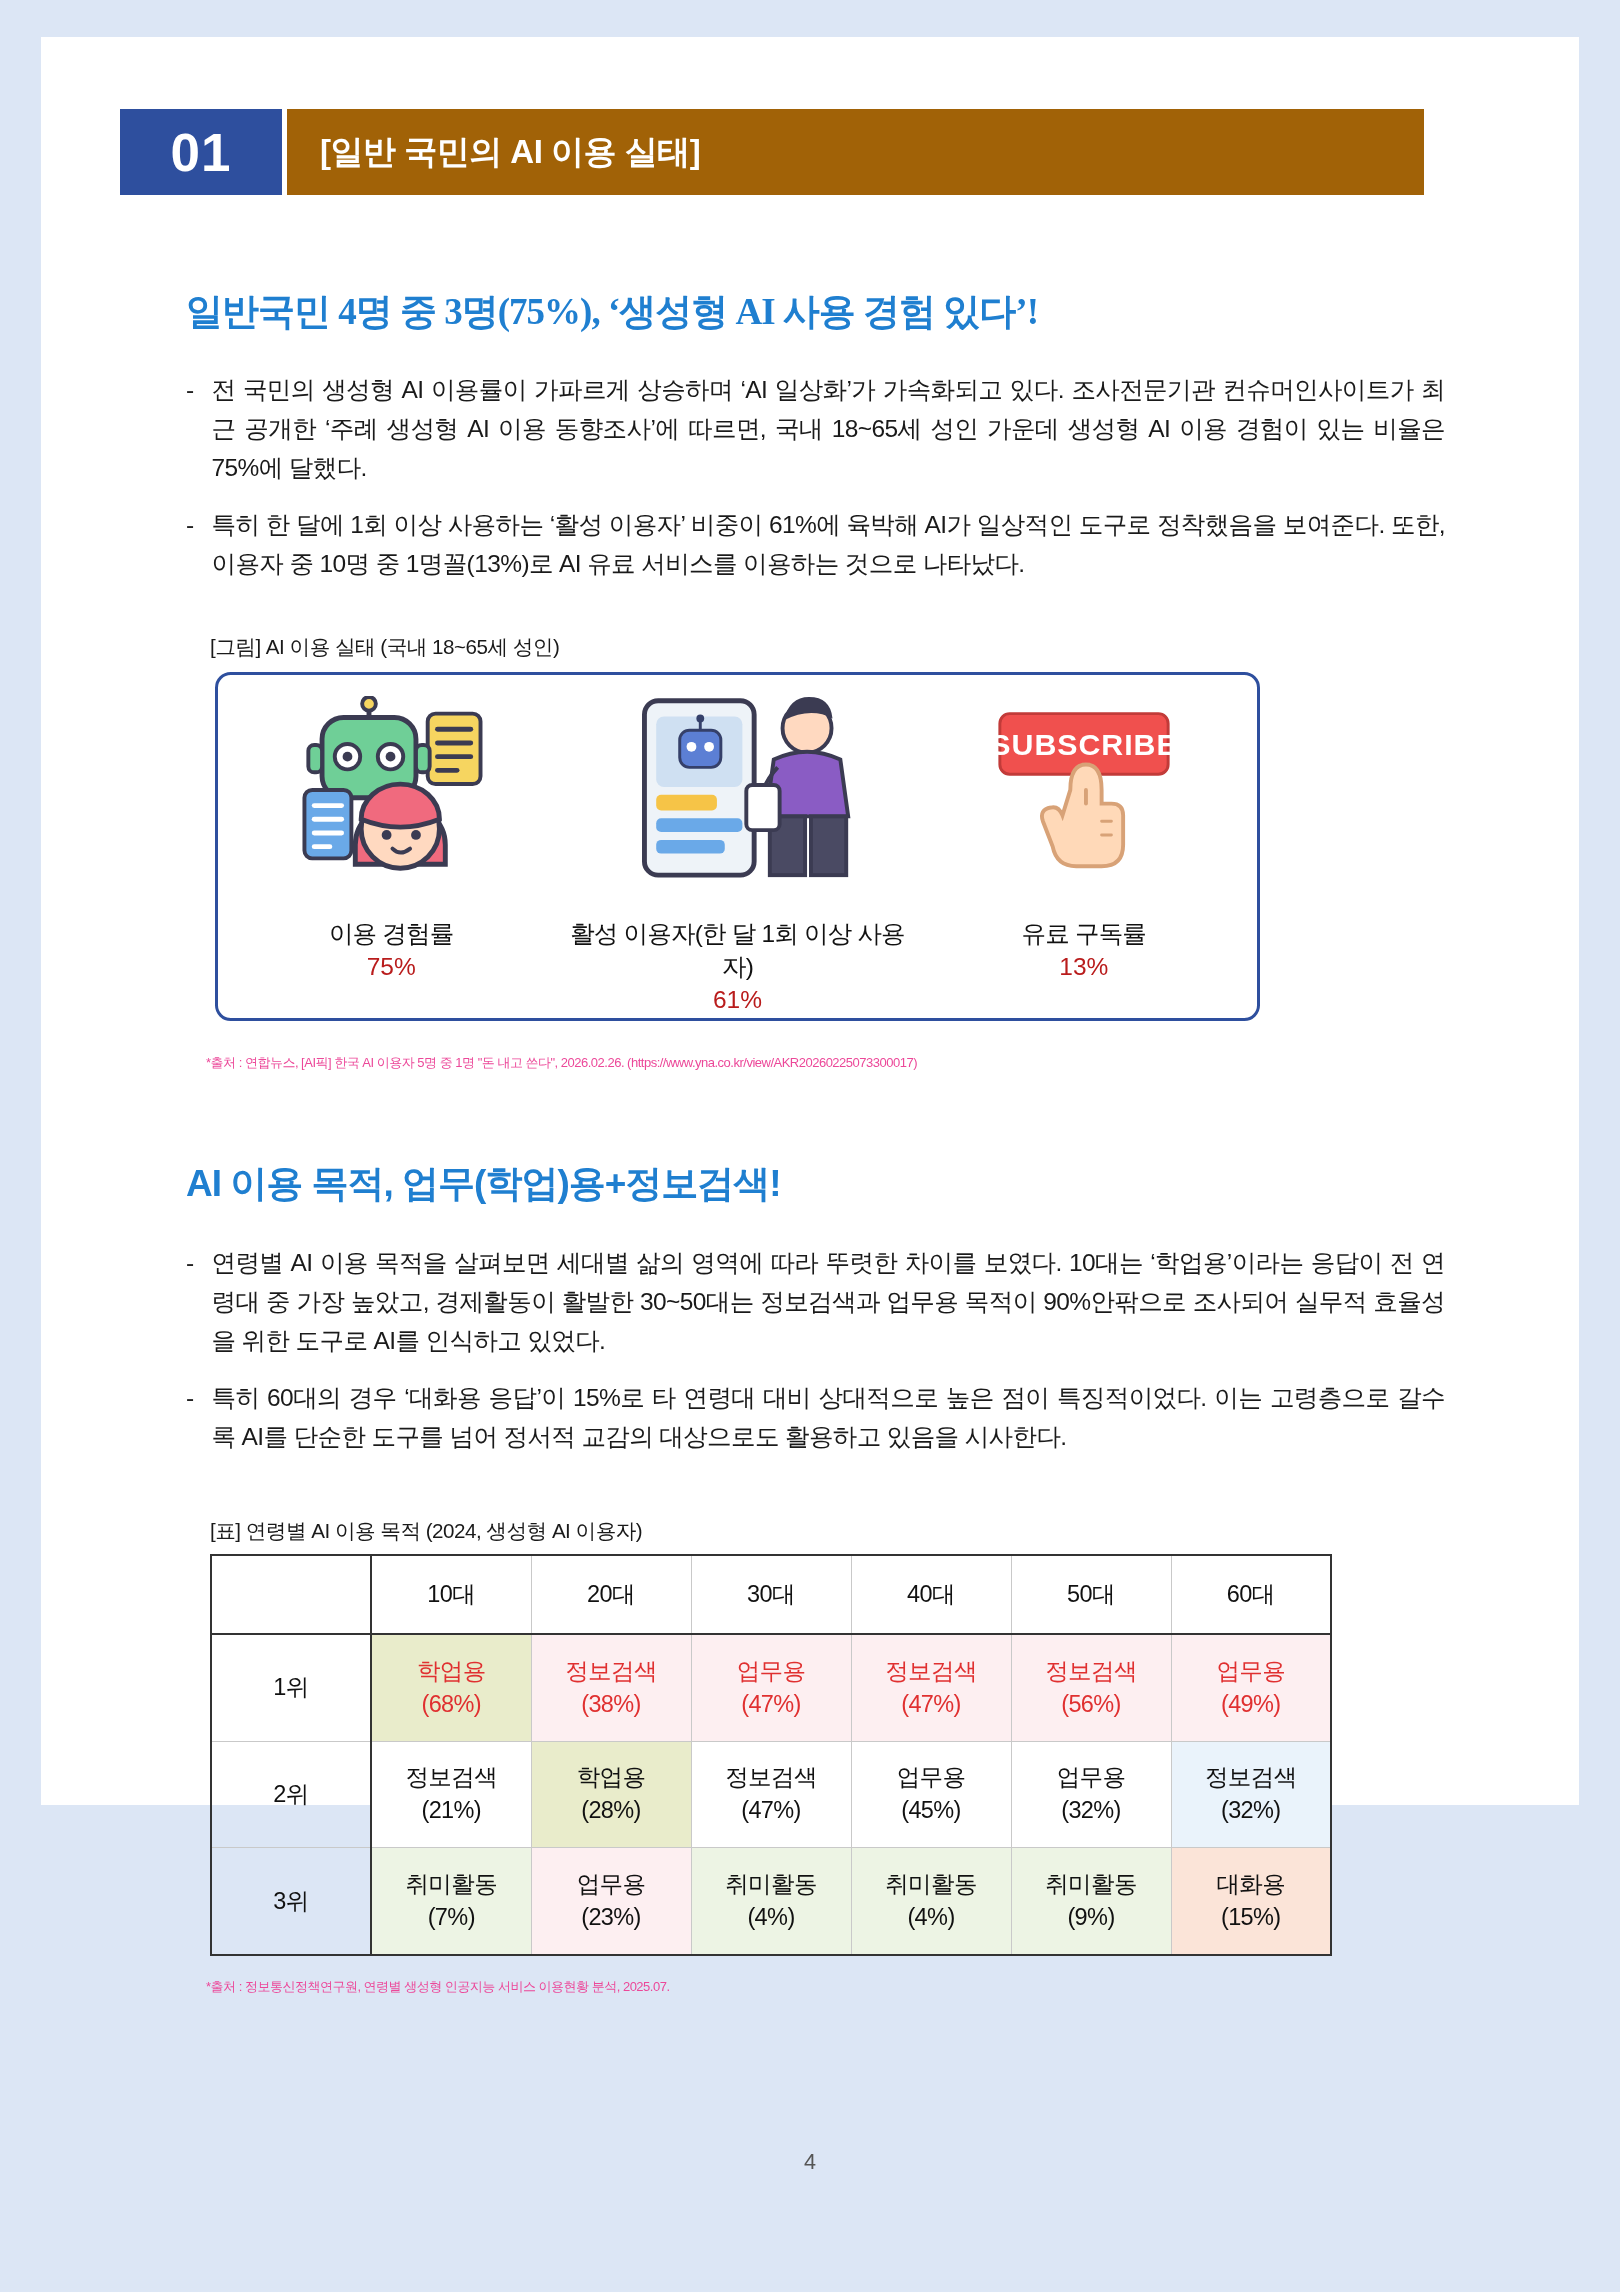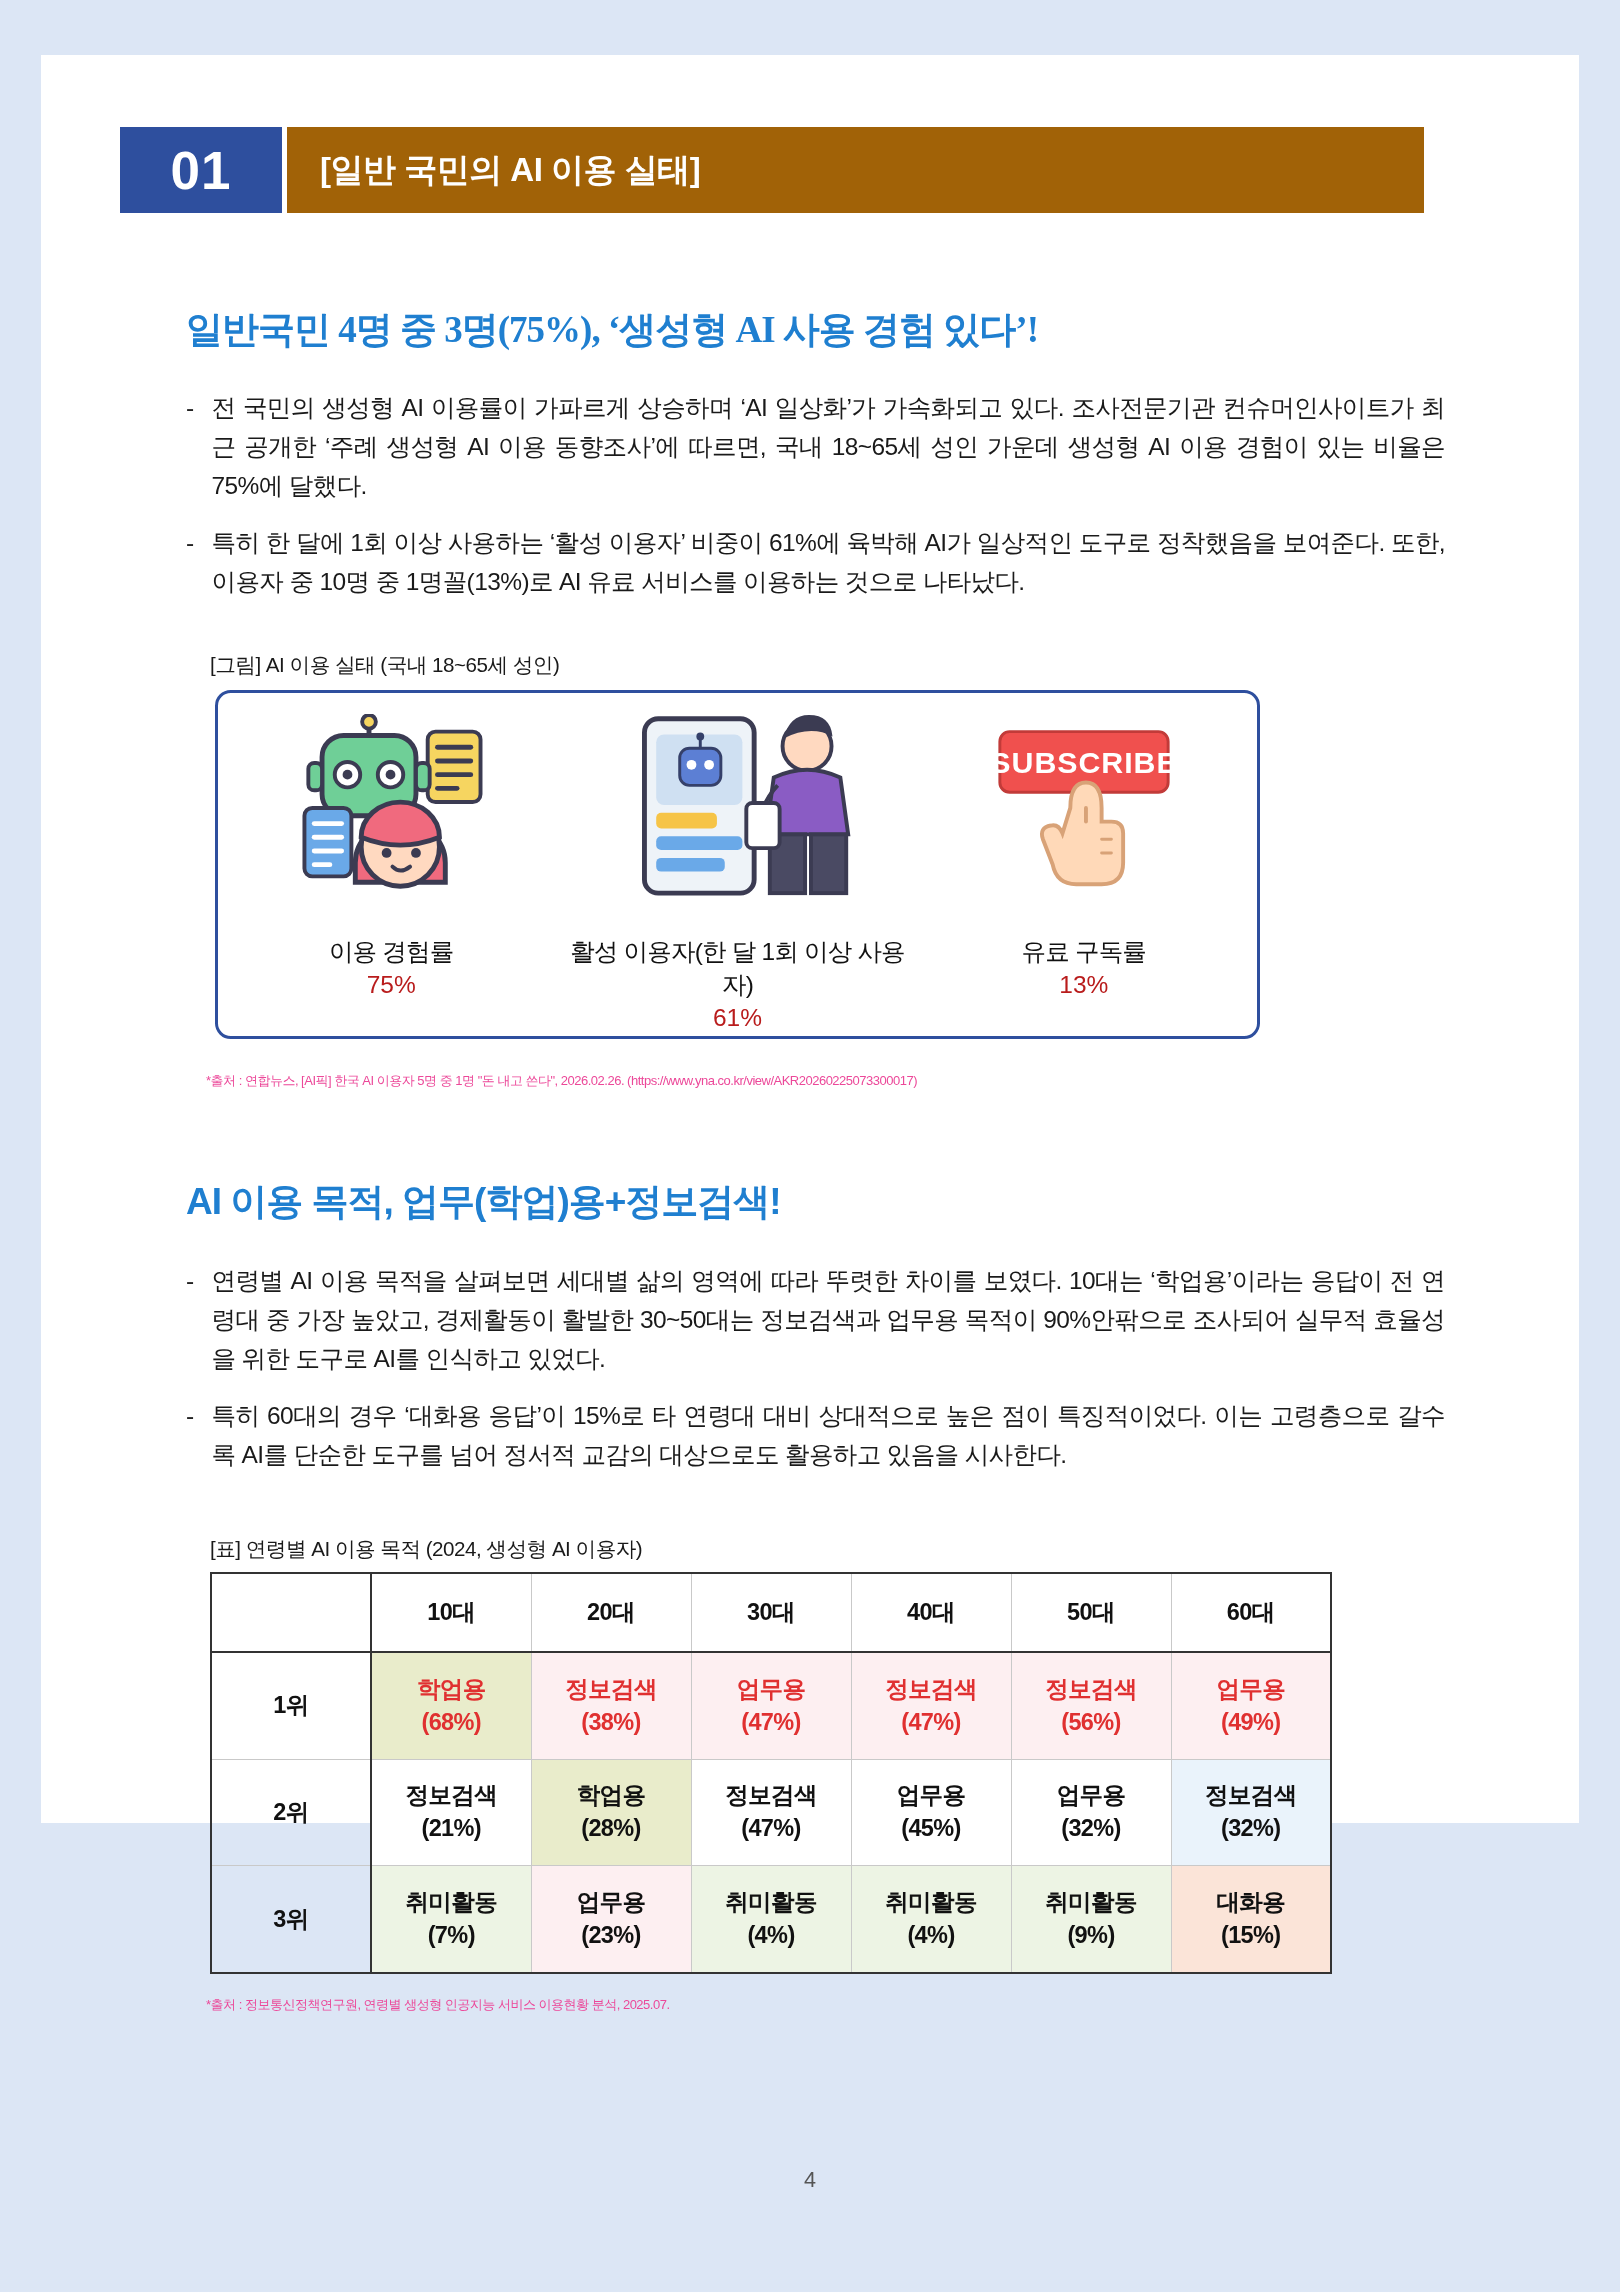"01" .page { top: 55px -> 37px }
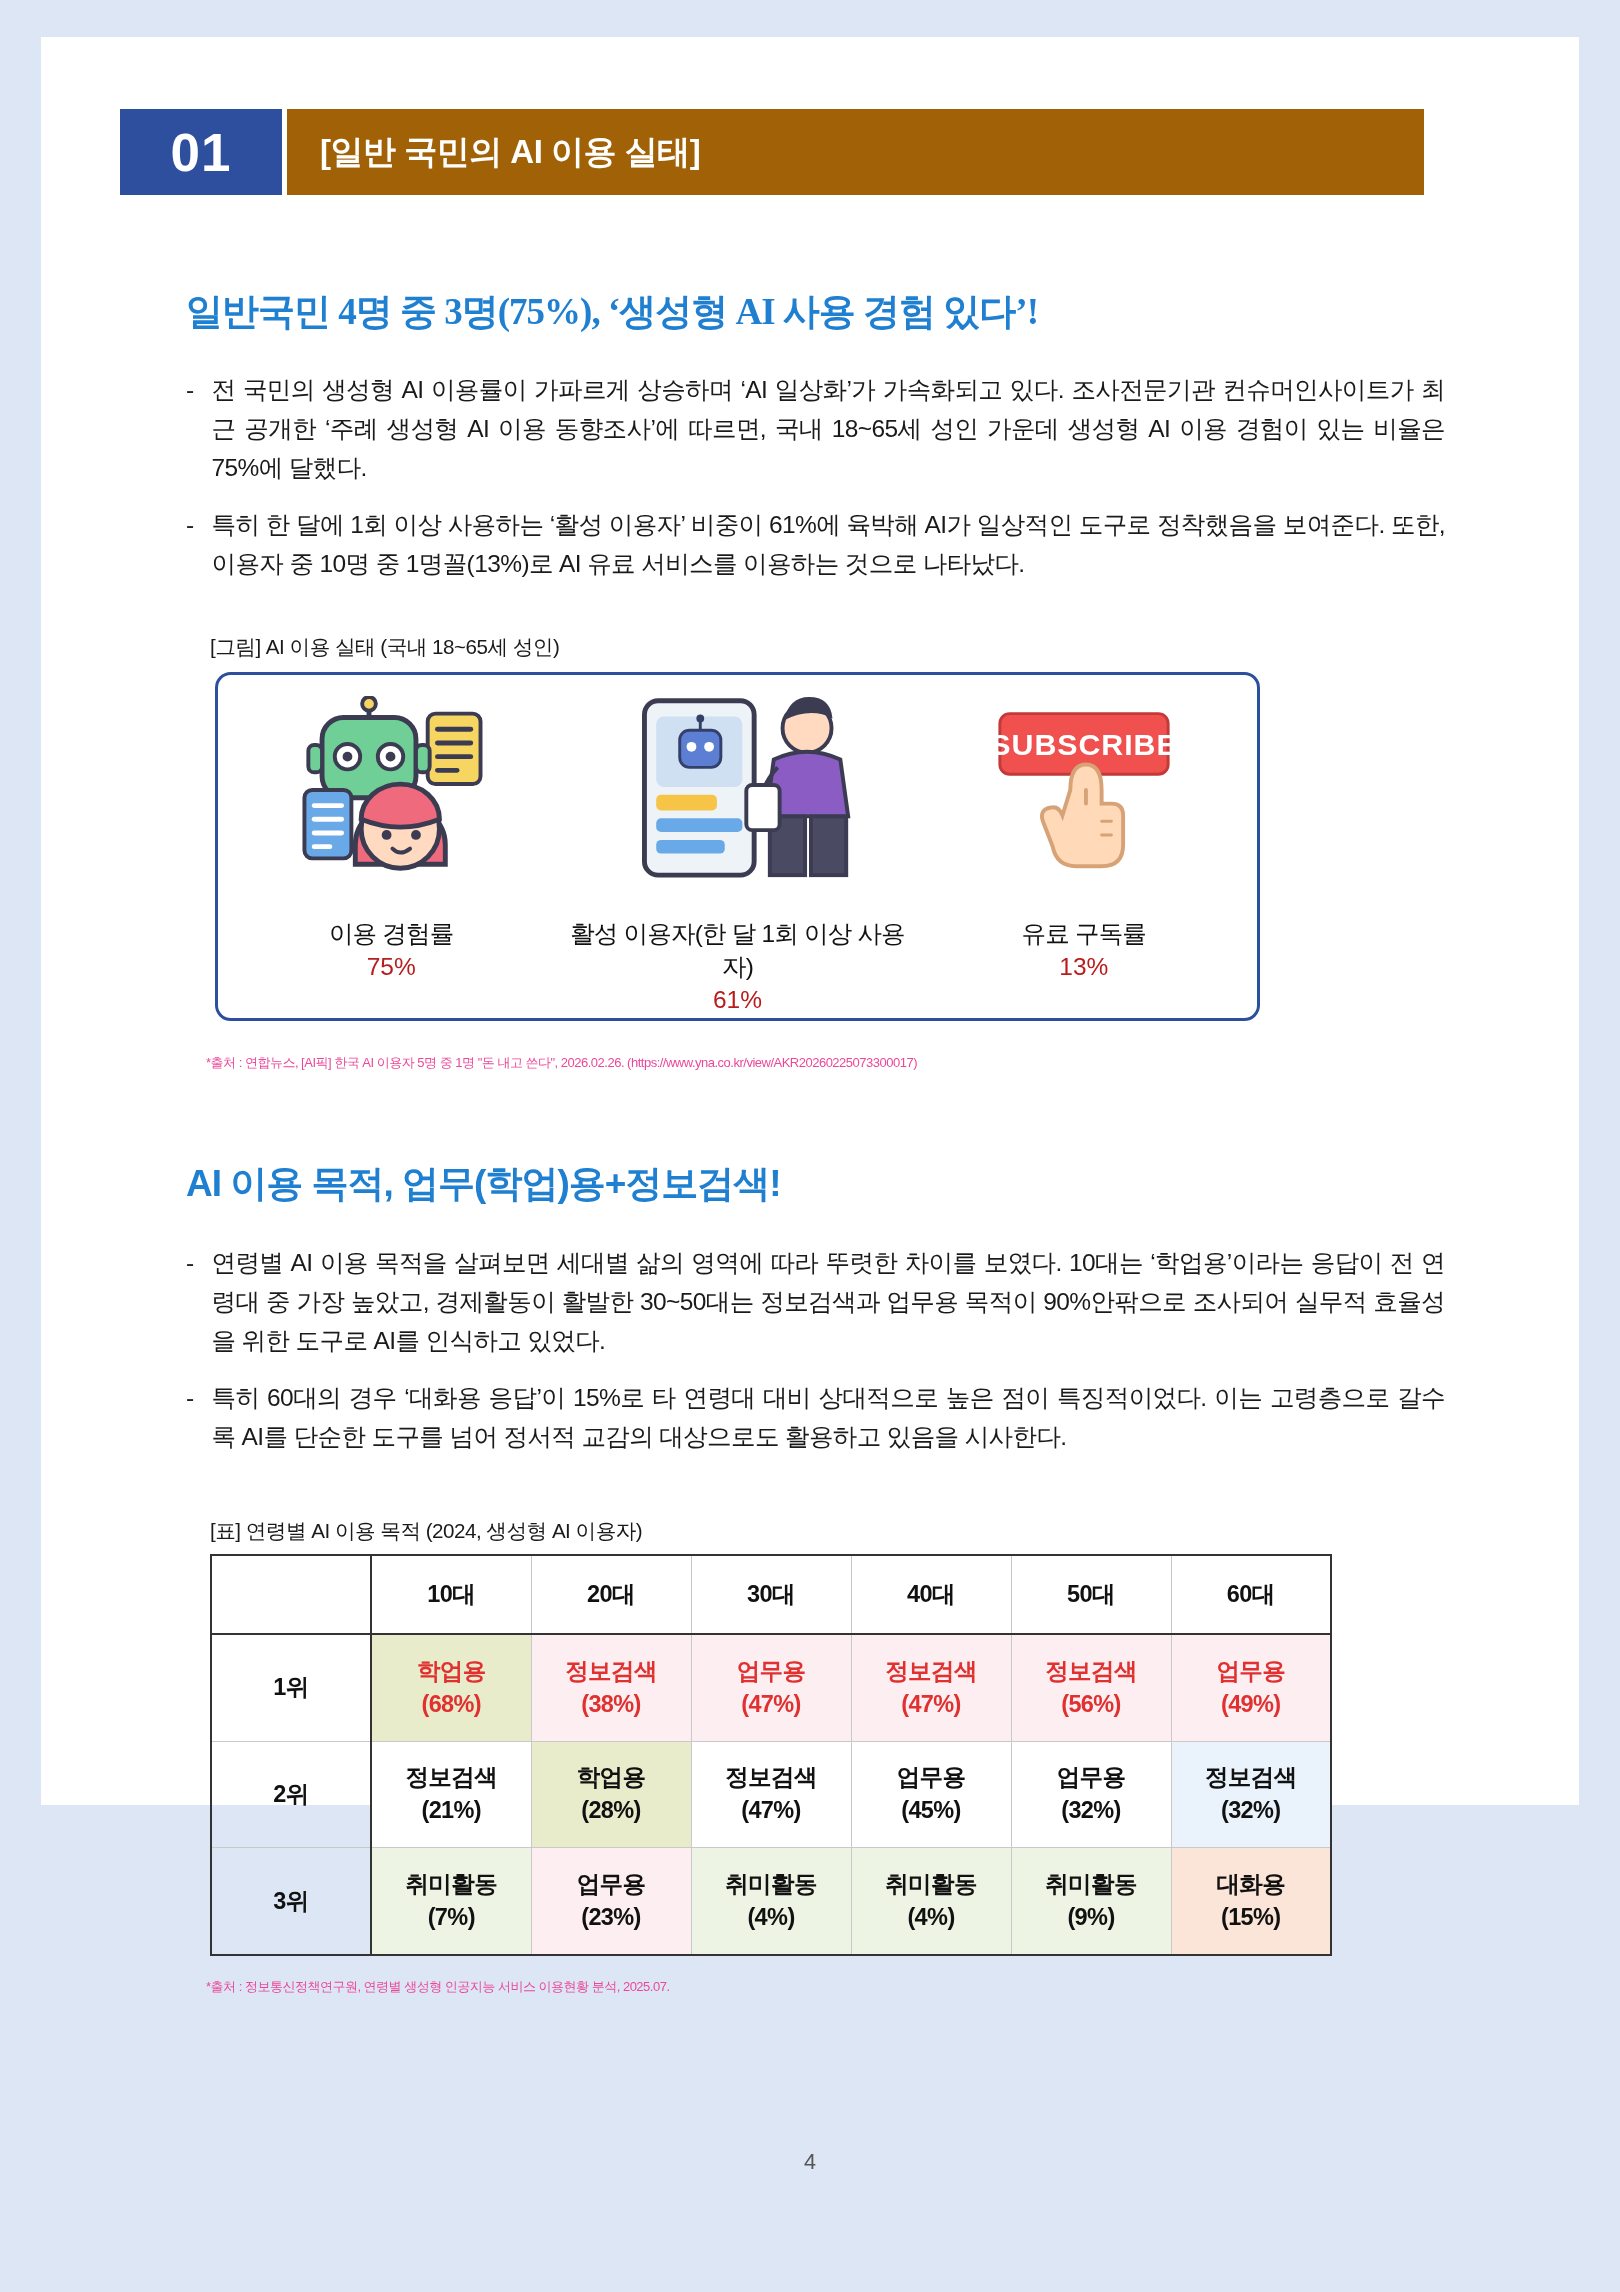"10대" table.ai-table td, table.ai-table th { font-weight: bold -> normal }
